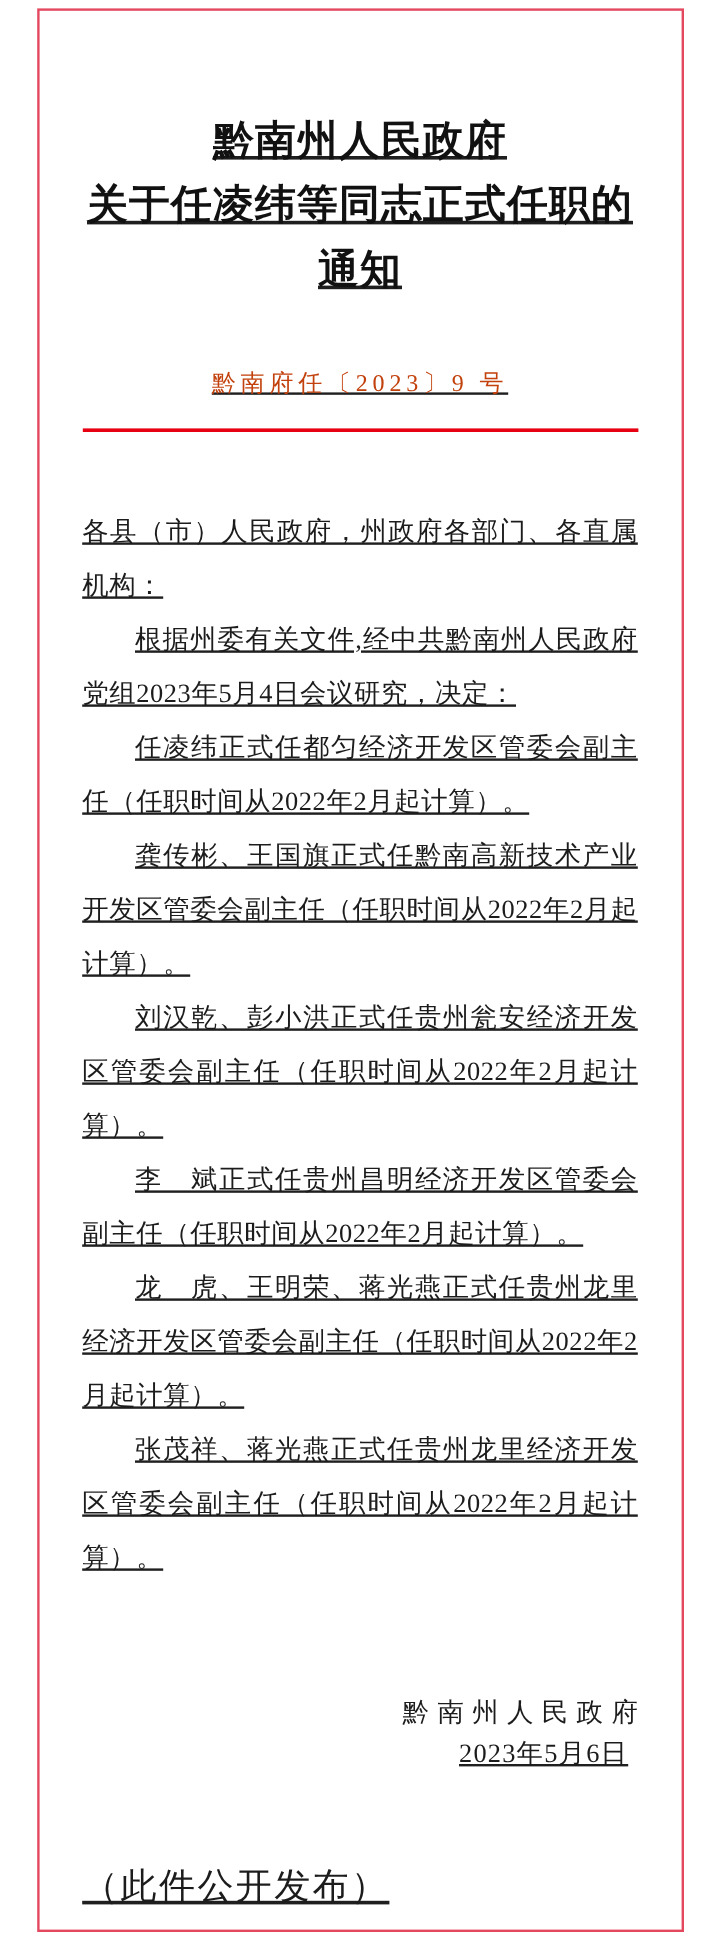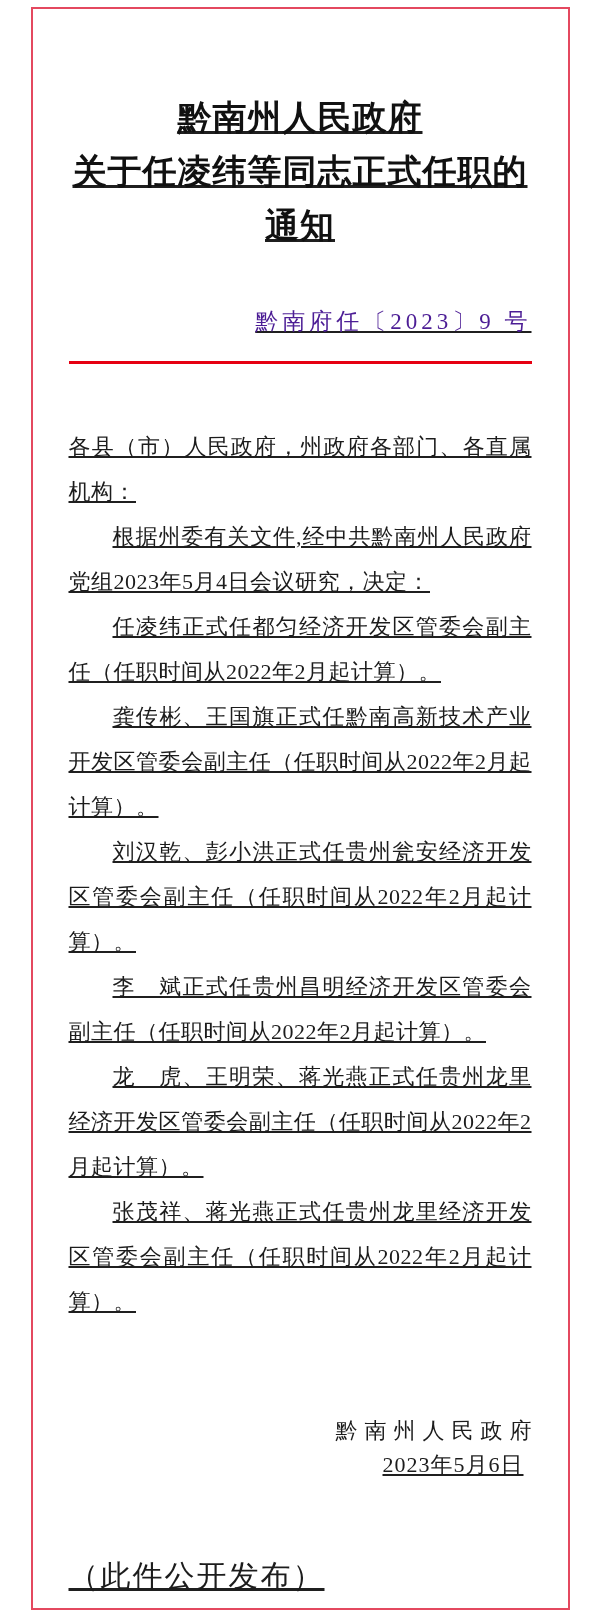"黔南府任〔2023〕9 号" .doc-number { color: #4c1d95 -> #c2410c; font-size: 23px -> 20px; text-align: right -> center }
